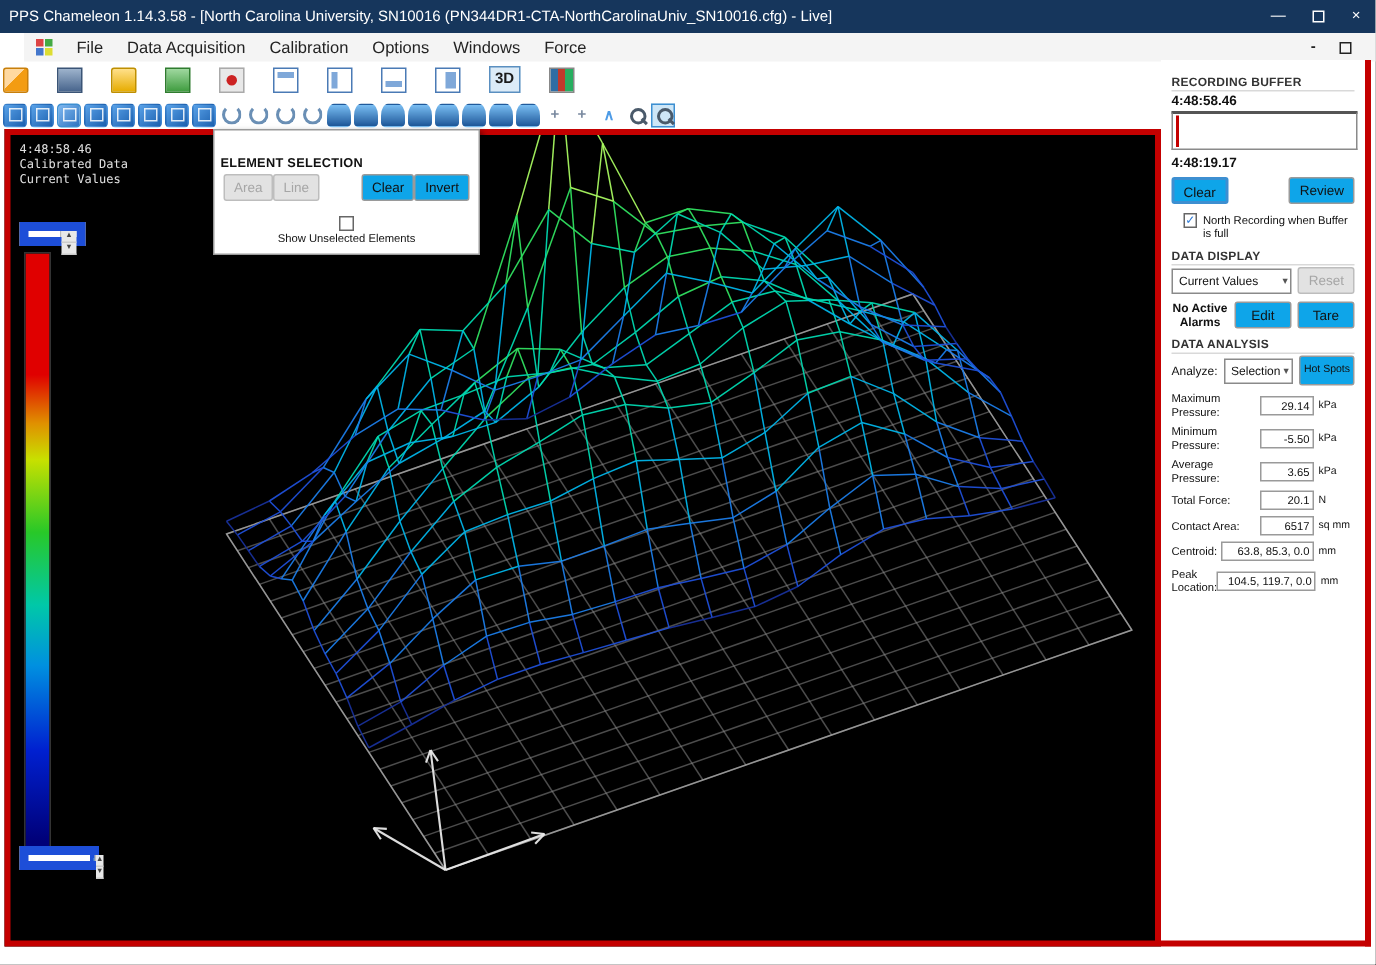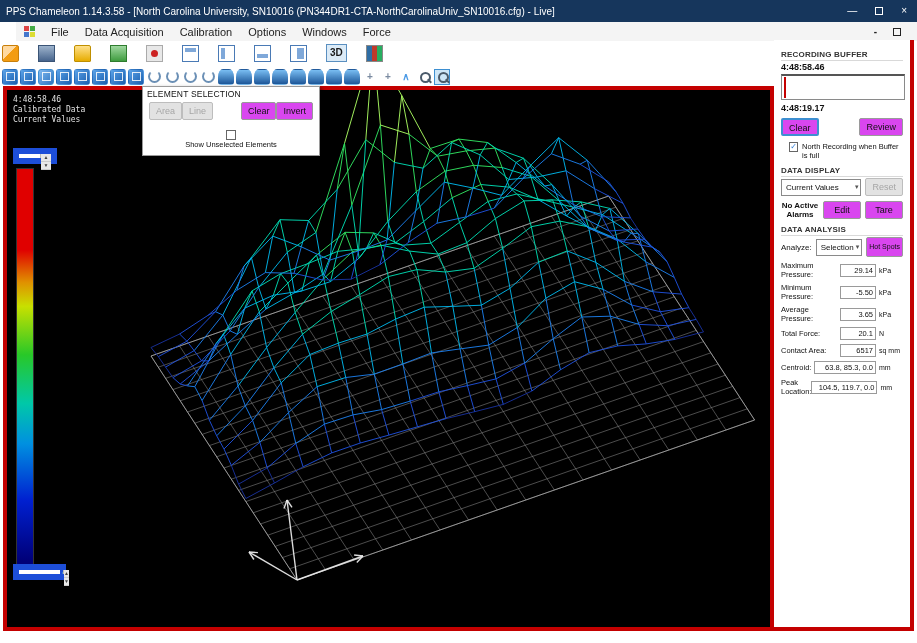"ELEMENT SELECTION" #popup .hdr { font-weight: normal -> bold; padding: 2px 4px 1px -> 16px 4px 1px }
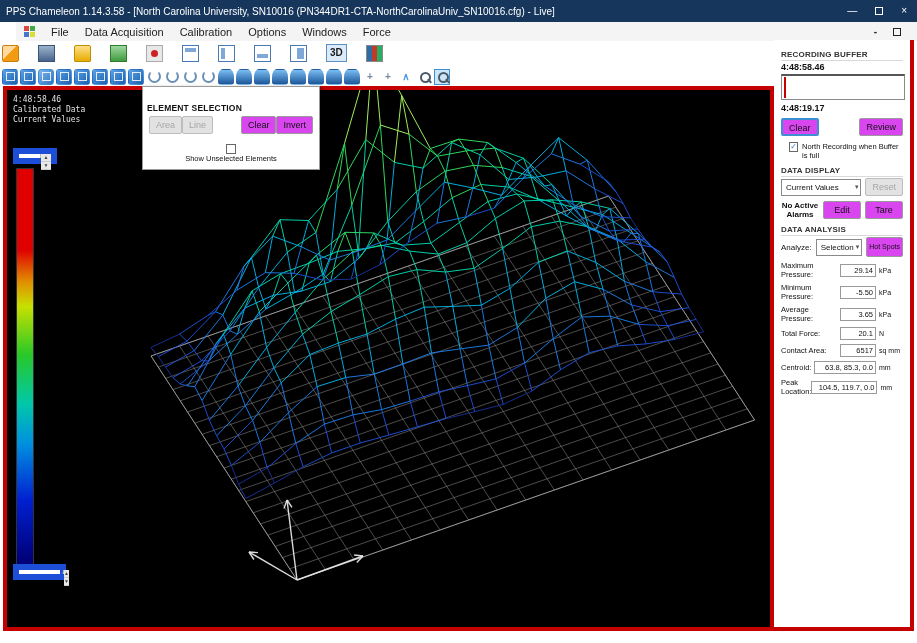"Clear" .btn { background: #d946ef -> #0ea5e9 }
